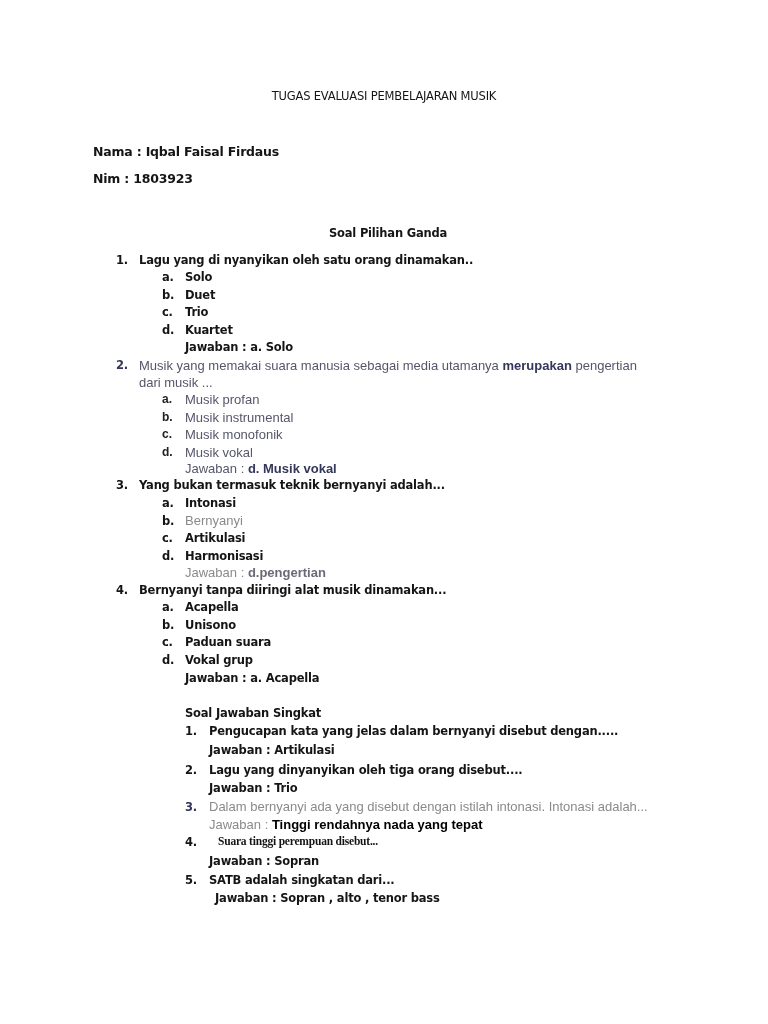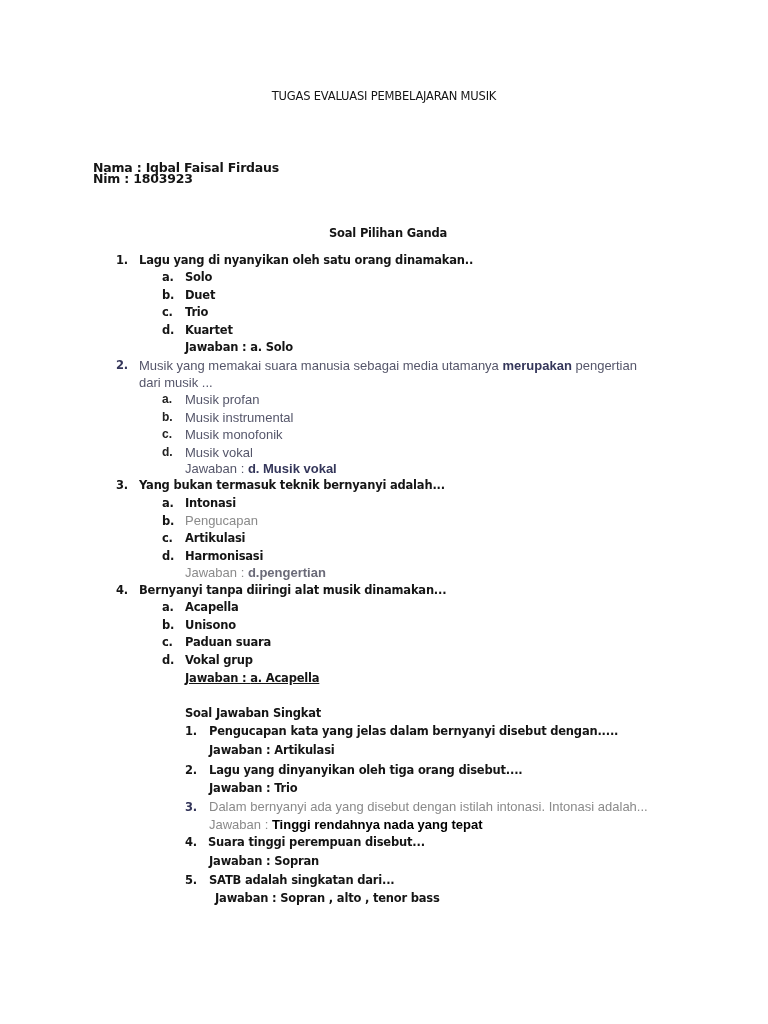"Nama : Iqbal Faisal Firdaus" div.abs { margin-top: 16px -> none }
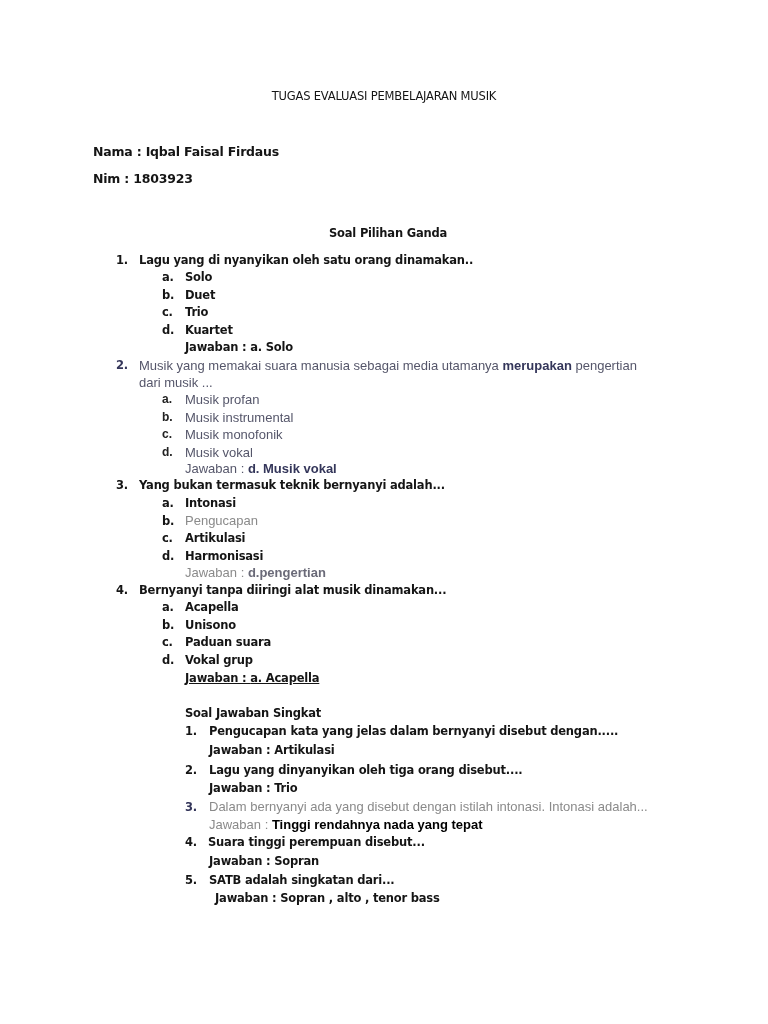"Pengucapan" div.abs { text: Pengucapan -> Bernyanyi }
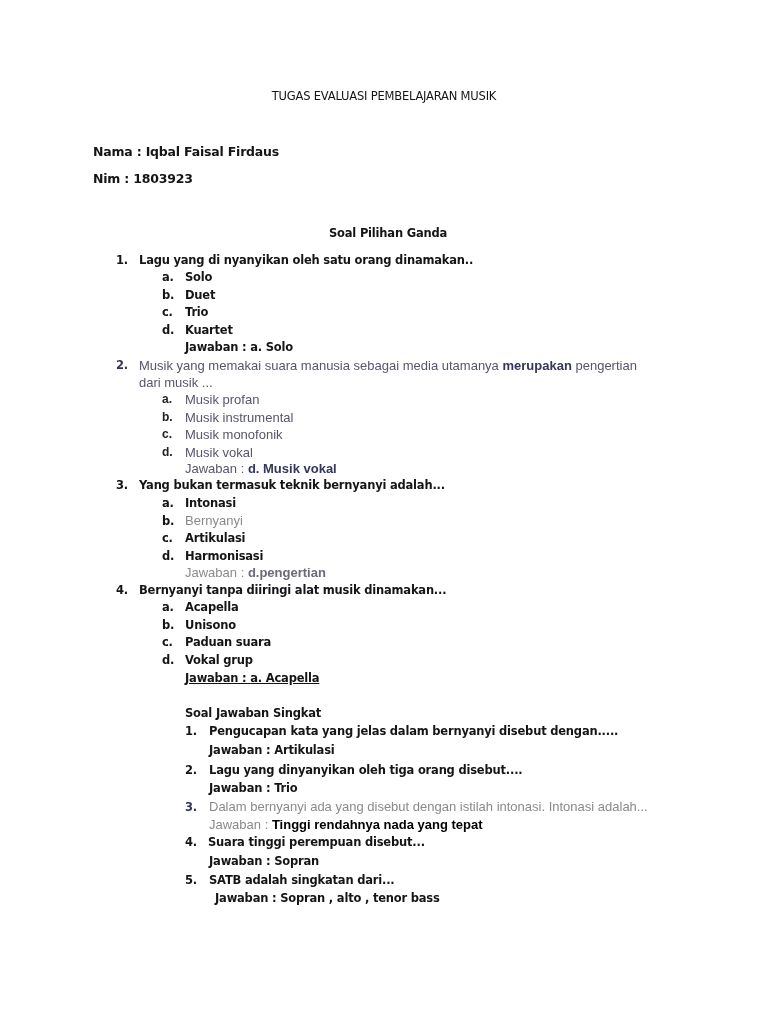"Jawaban : a. Acapella" div.abs { text-decoration: underline -> none }
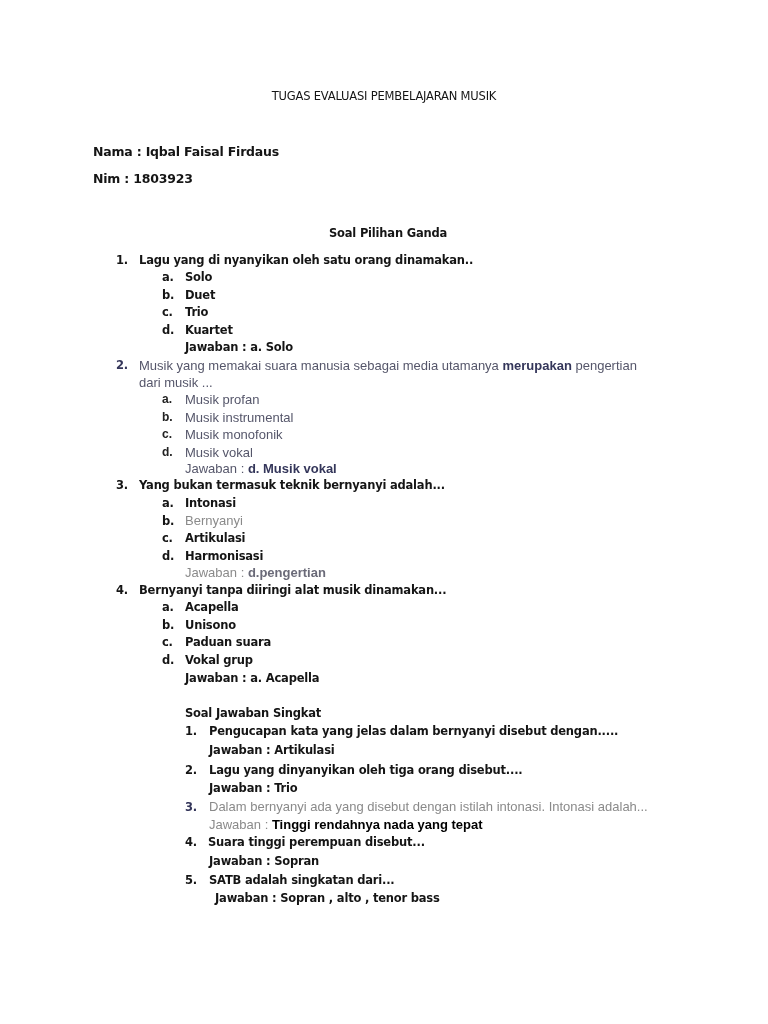"Suara tinggi perempuan disebut..." div.abs { font-family: none -> Liberation Serif, serif; left: 208px -> 218px }
